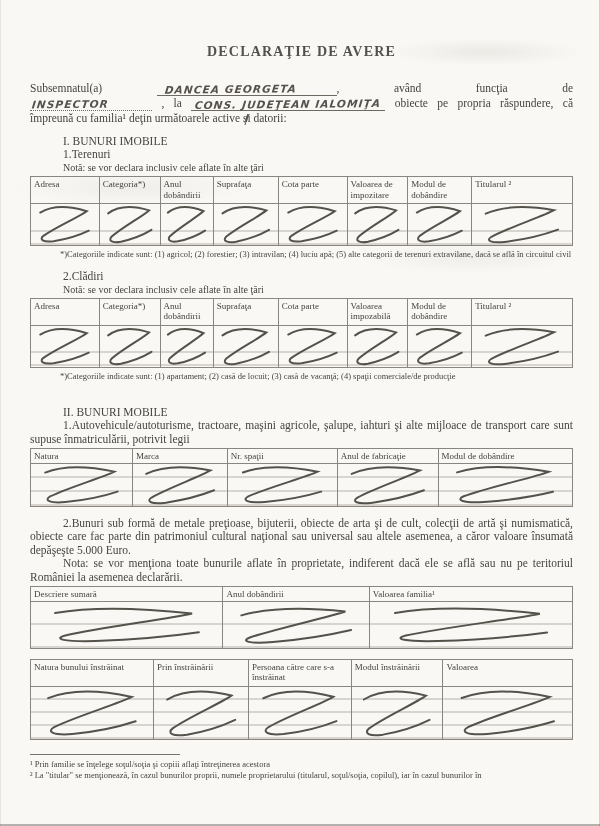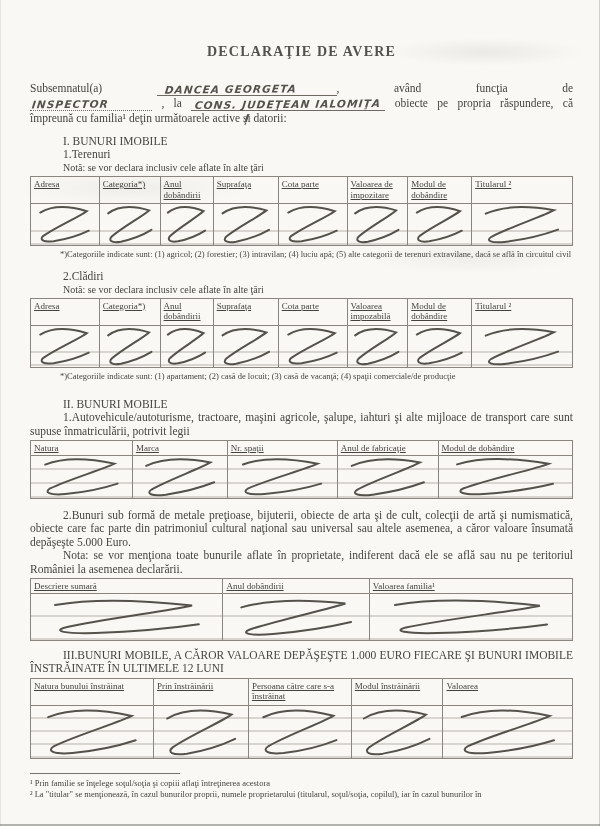"Adresa" .ftable th { text-decoration: underline -> none }
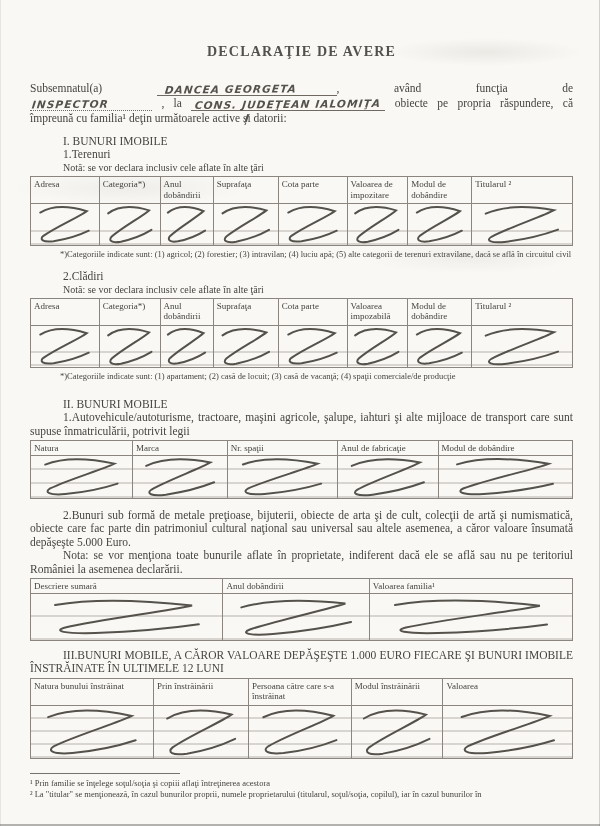"II. BUNURI MOBILE" p.sec-h { margin-top: 4px -> 12px }
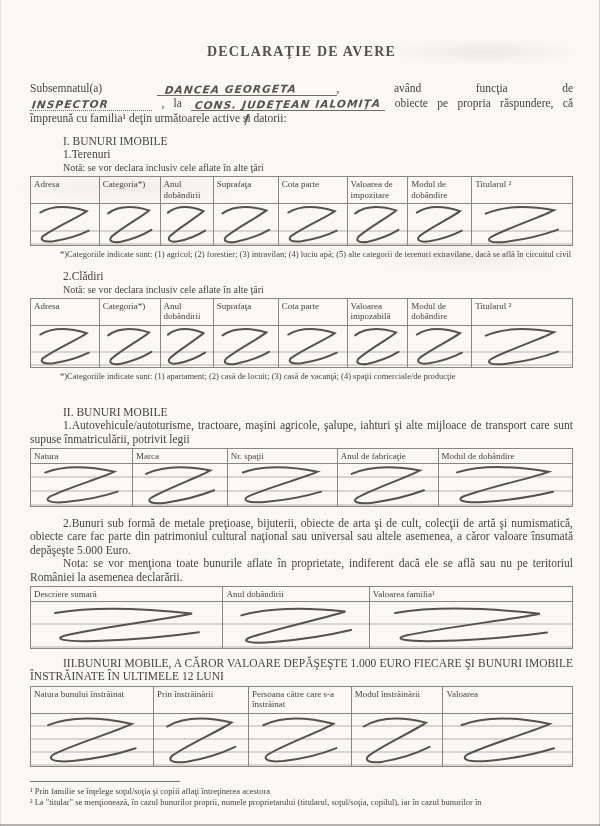"III.BUNURI MOBILE, A CĂROR VALOARE" p.p { html: <p>III.BUNURI MOBILE, A CĂROR VALOARE DEPĂŞEŞTE 1.000 EURO FIECARE ŞI BUNURI IMOBILE ÎNSTRĂINATE ÎN ULTIMELE 12 LUNI</p> -> none }
